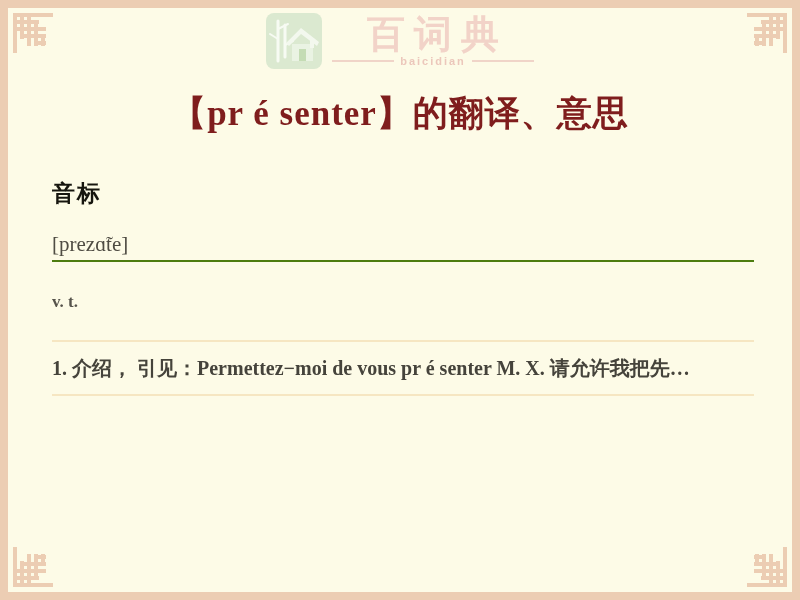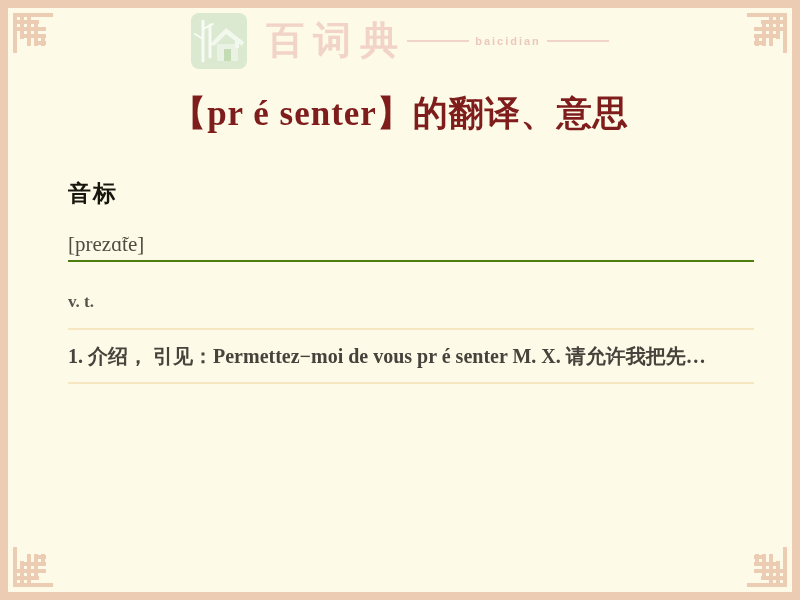"百词典" .brand { flex-direction: row -> column }
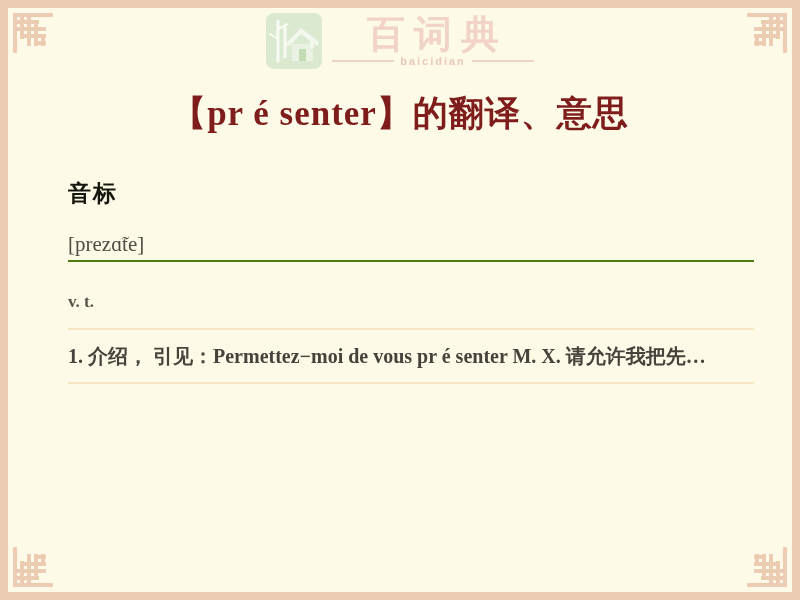"音标" .content { margin: 47px 38px 0 60px -> 47px 38px 0 44px }
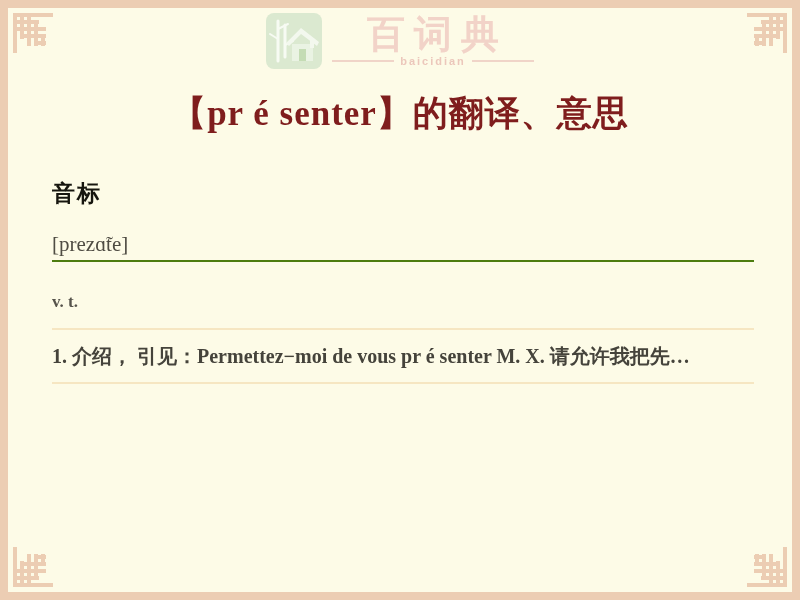"v. t." .pos { padding-bottom: 16px -> 28px }
